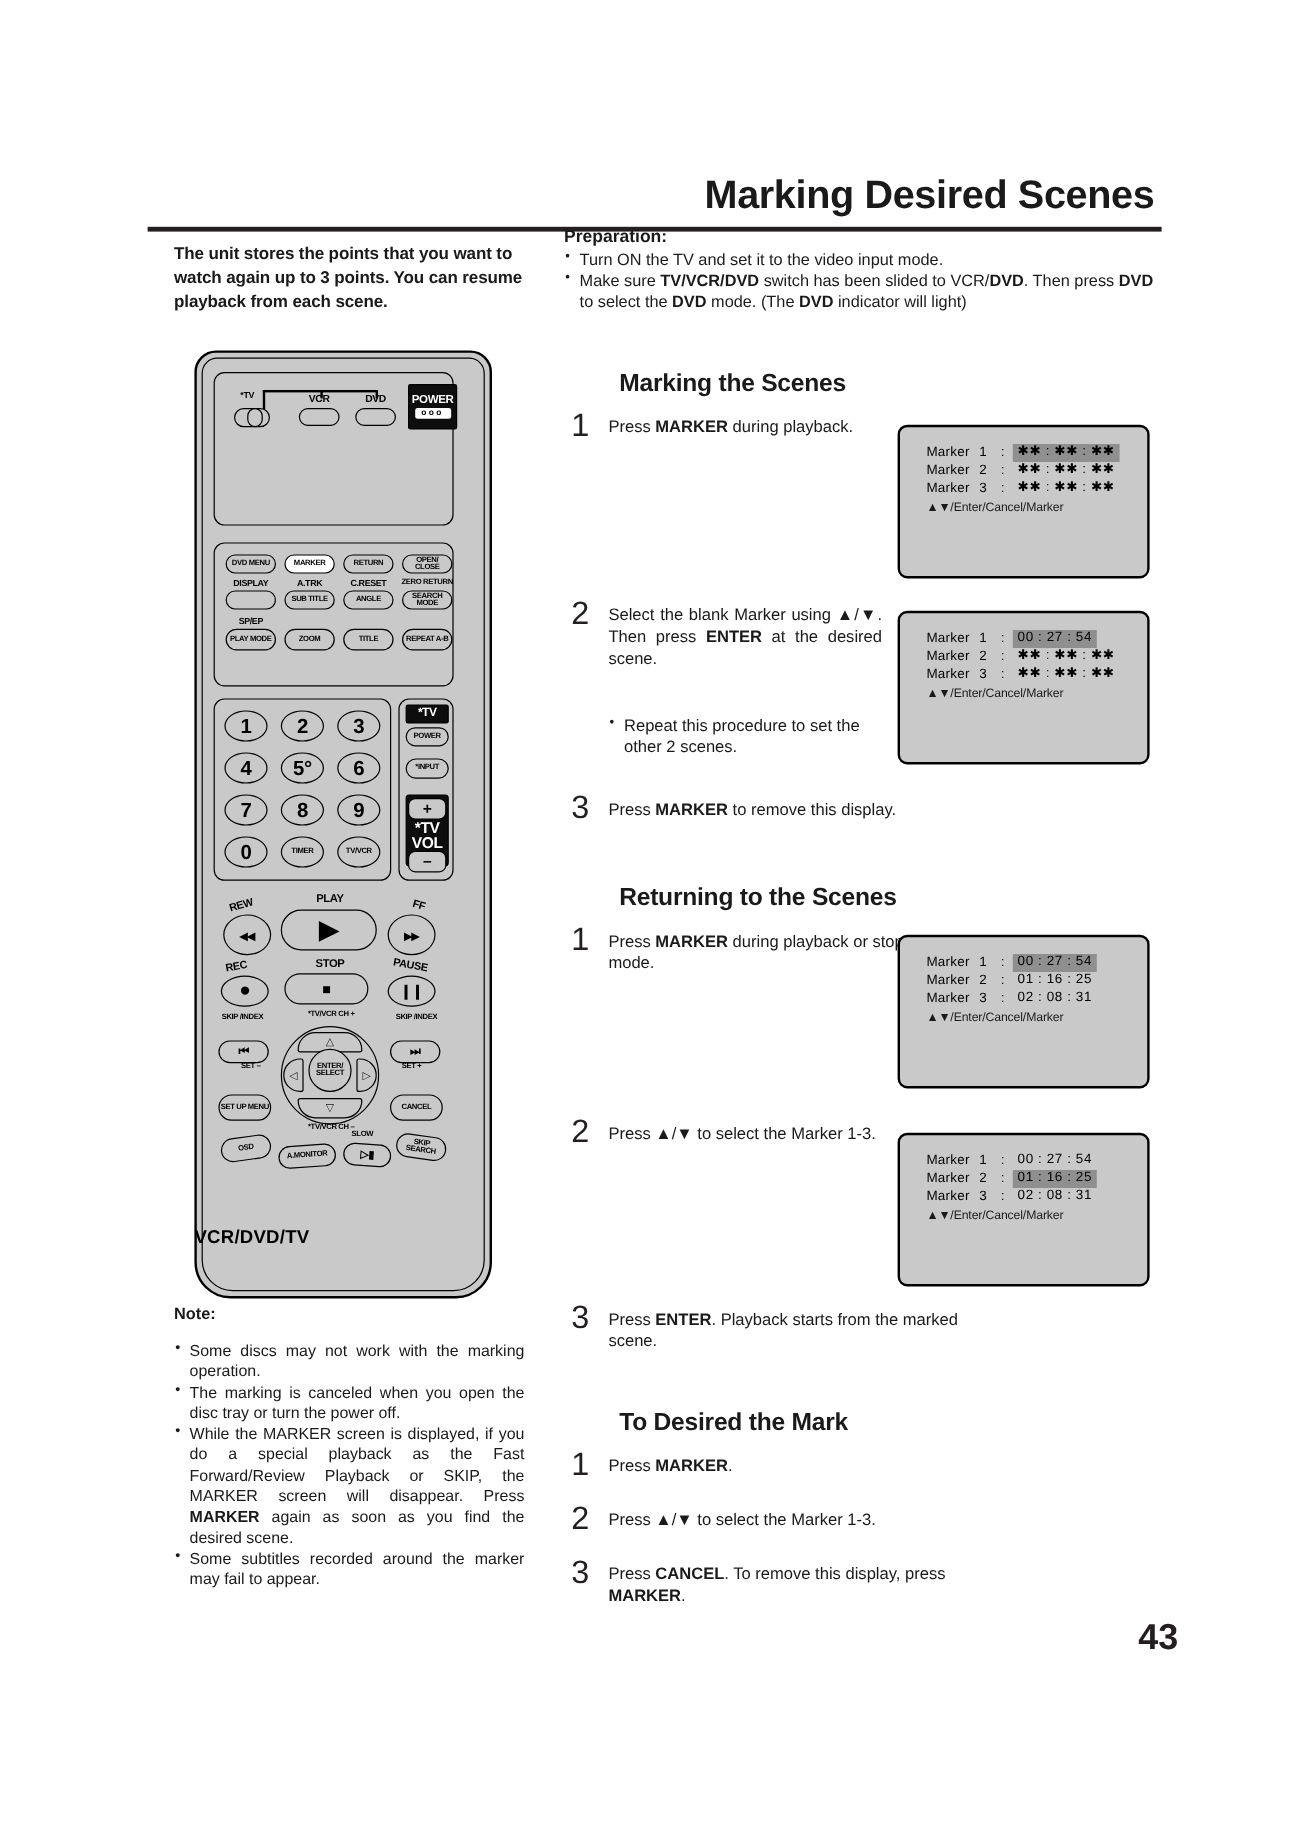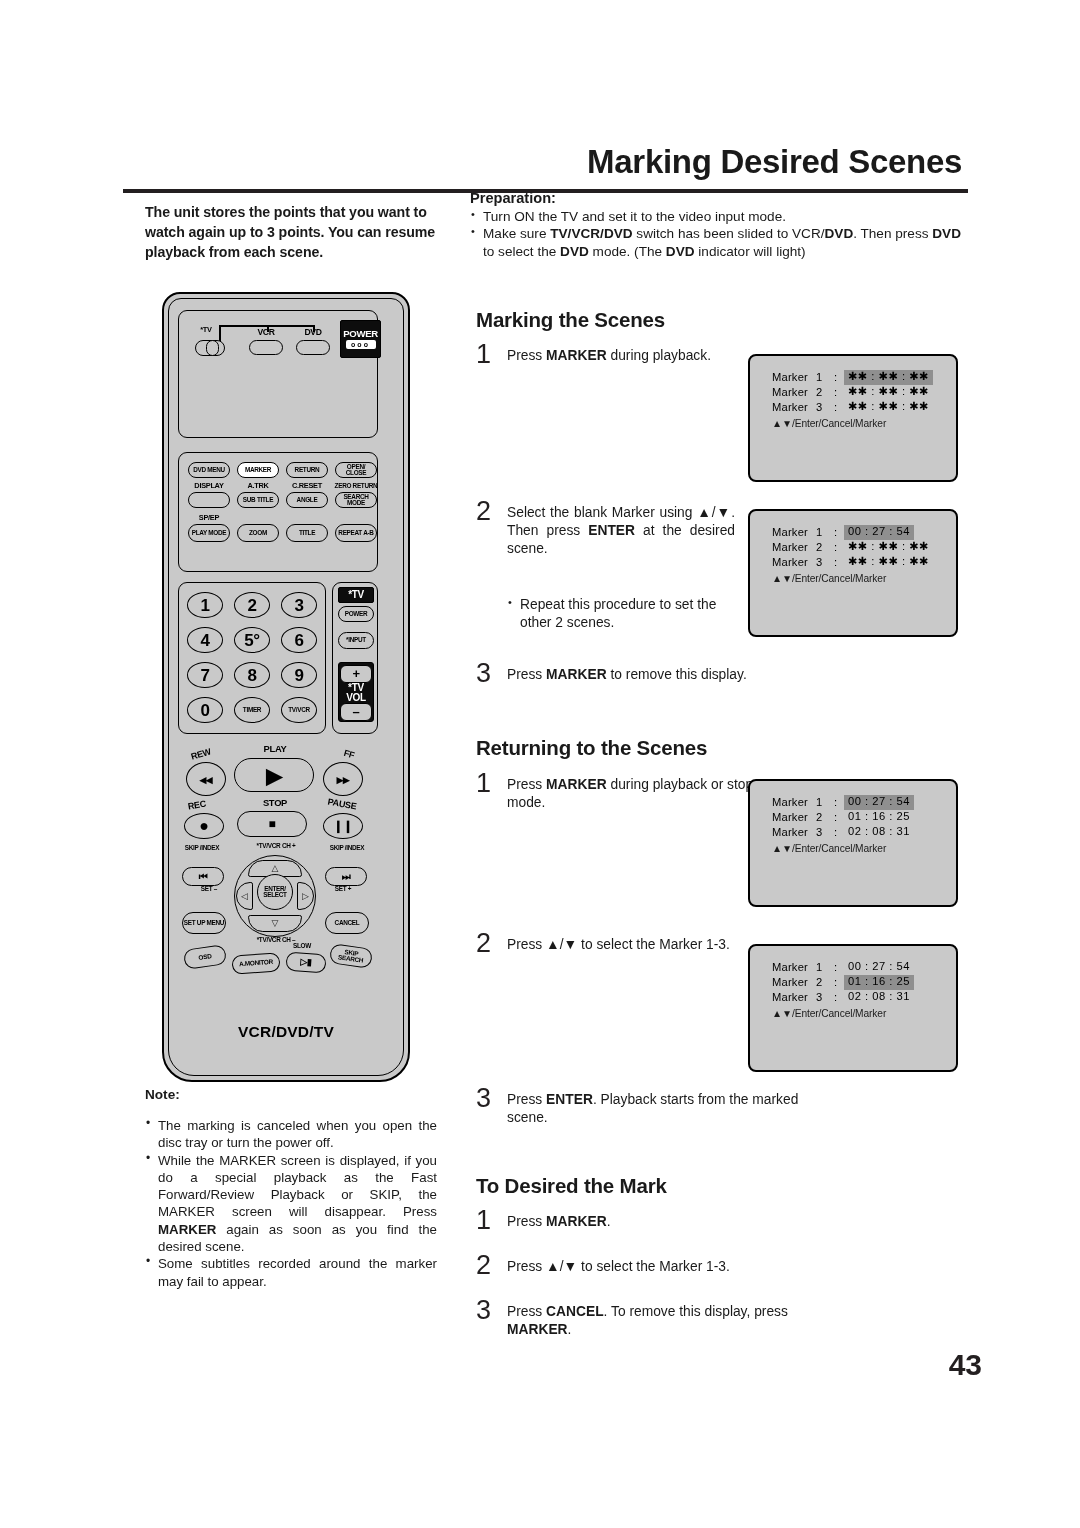"Marking the Scenes" .sect-heading { margin-left: none -> 40px }
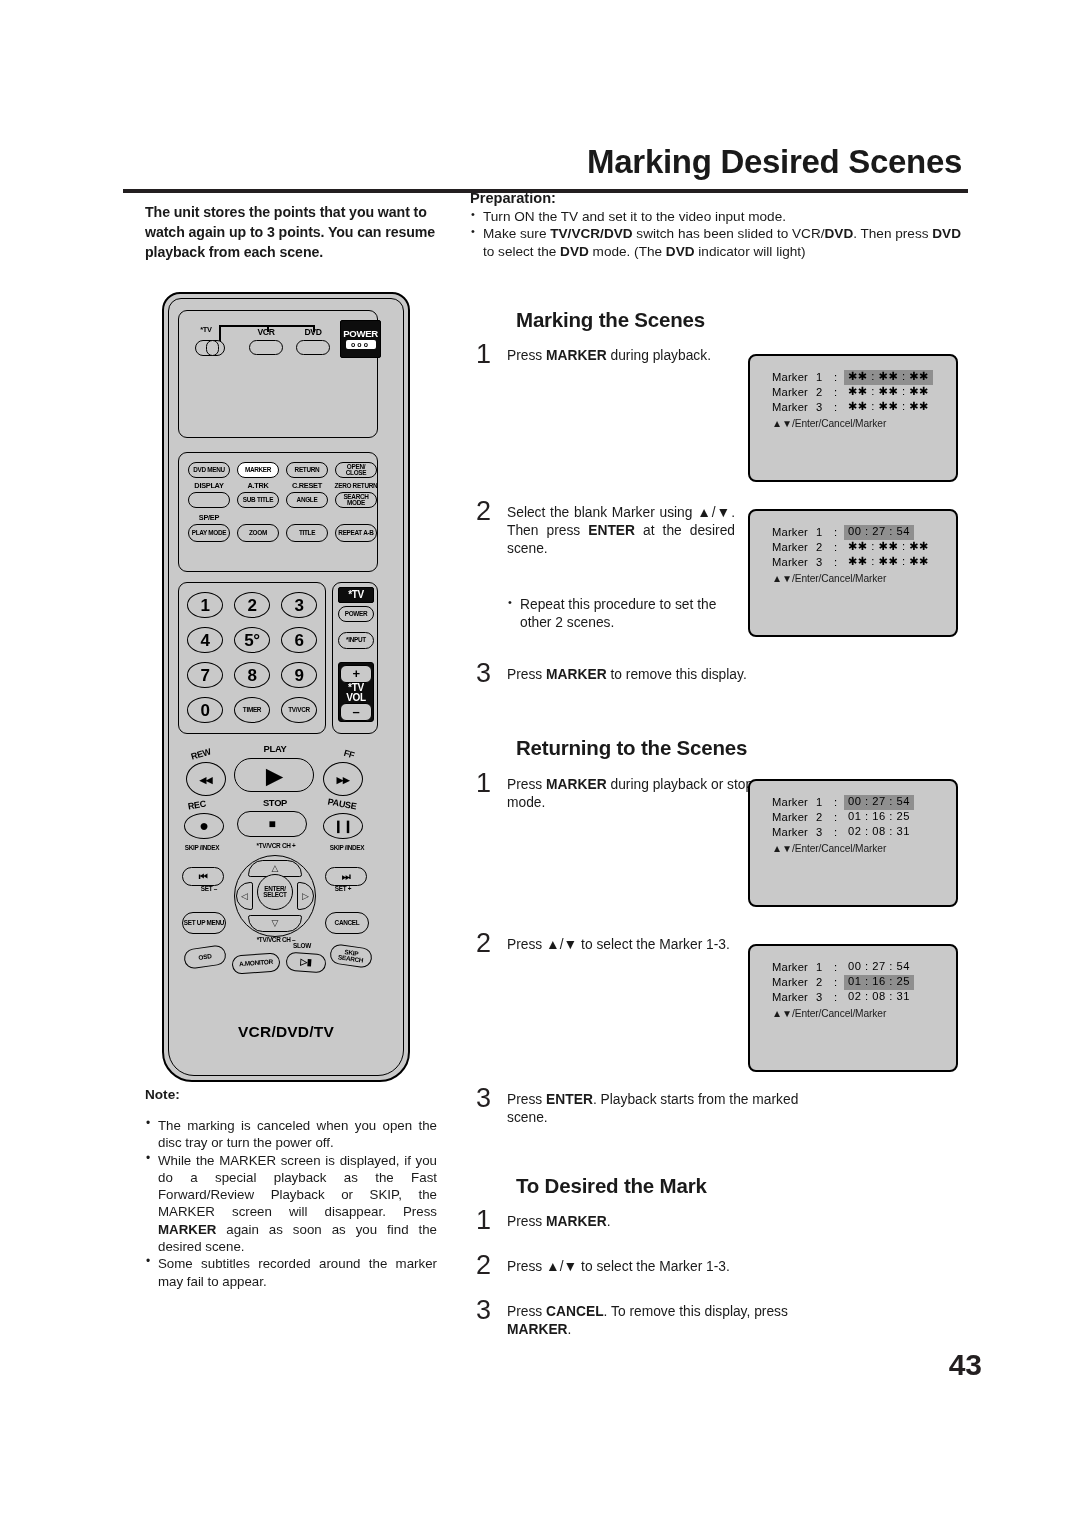"*TV VOL" span { font-size: 10px -> 13px }
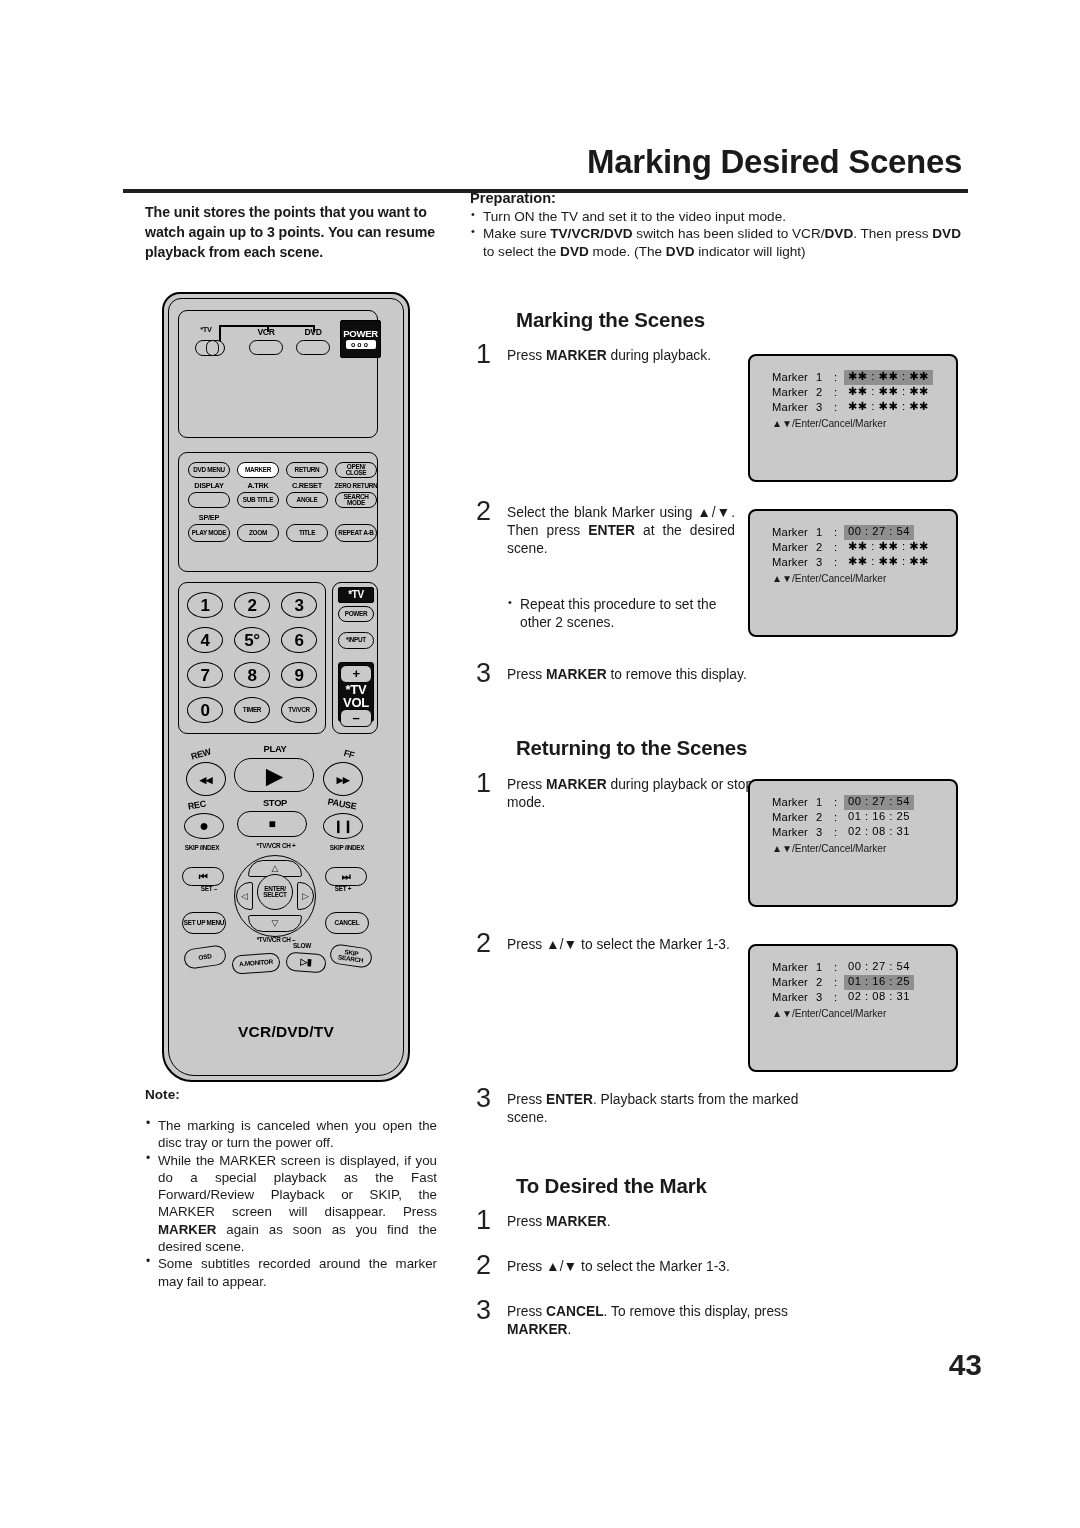"VCR/DVD/TV" #remote-model { text-align: center -> left }
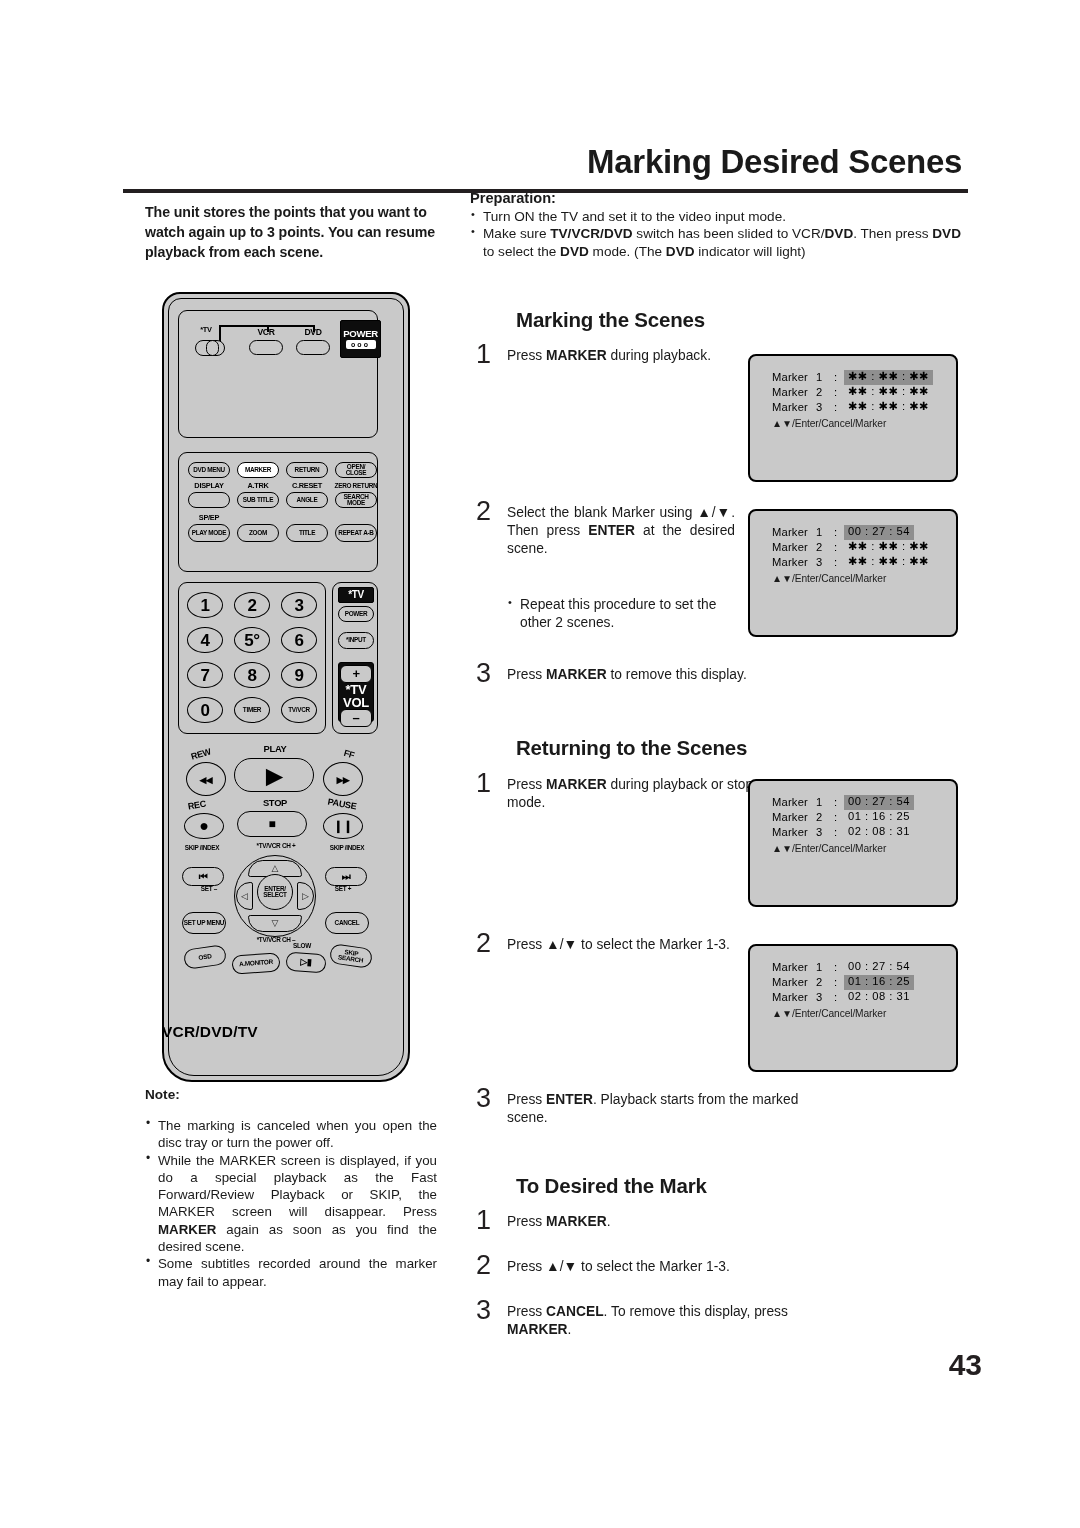"Some discs may not work" div.note-item { html: none -> <div>Some discs may not work with the marking operation.</div> }
